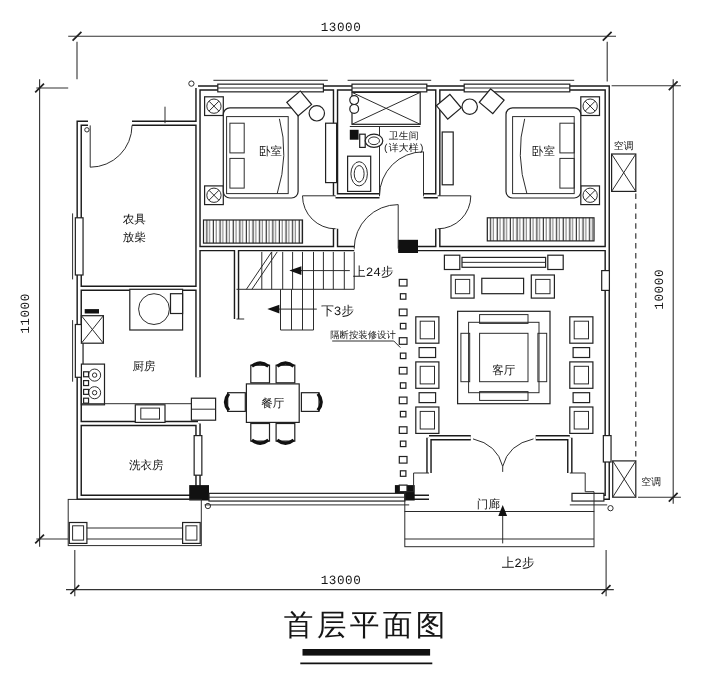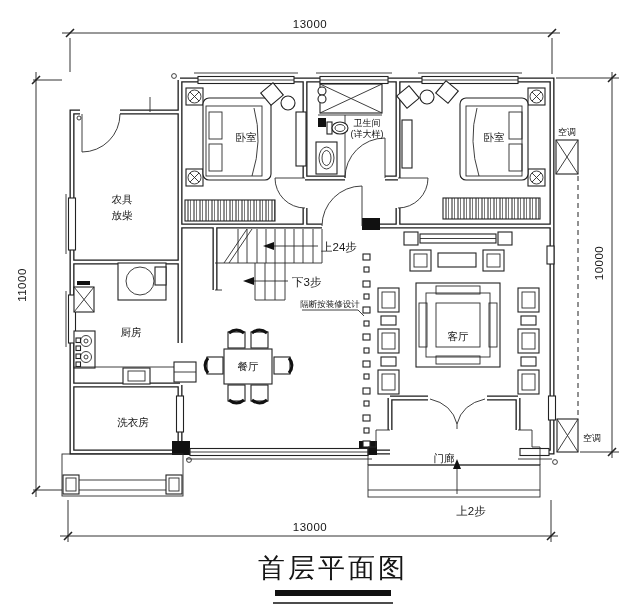"13000" .stage { font-family: Liberation Sans, sans-serif -> Liberation Mono, monospace }
